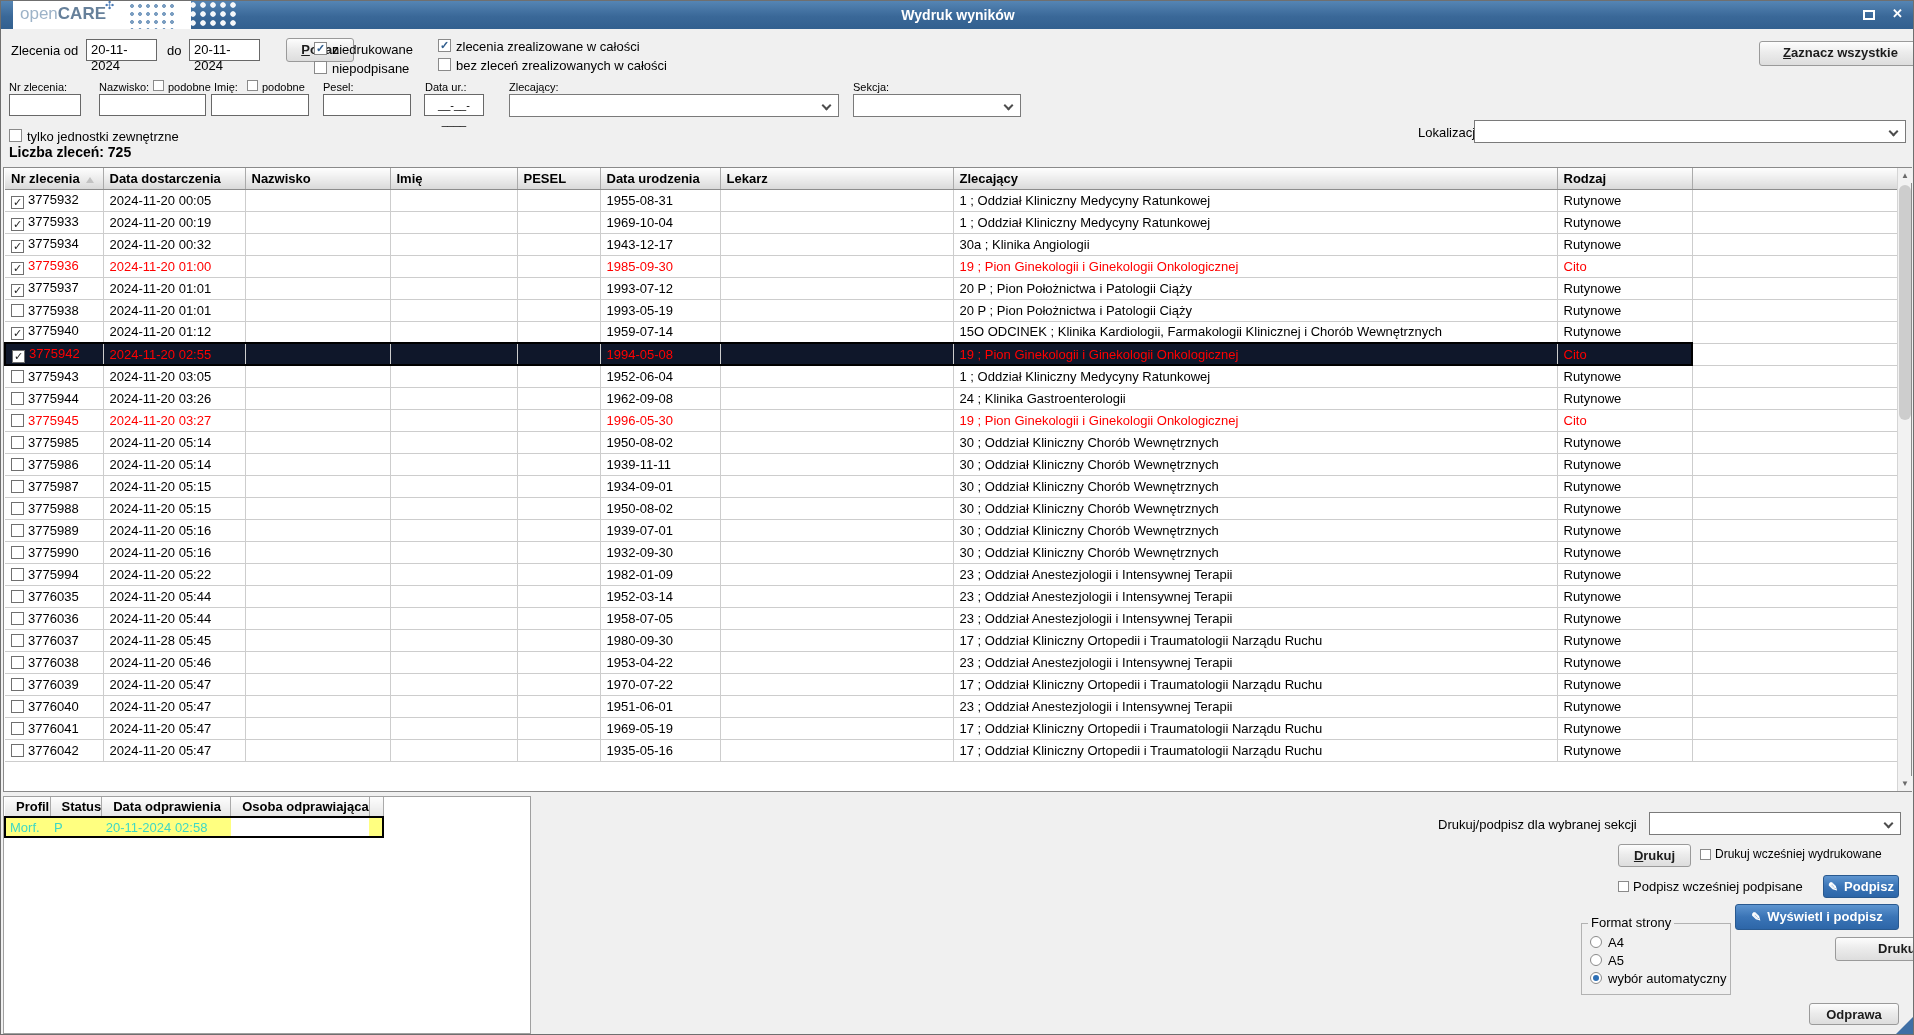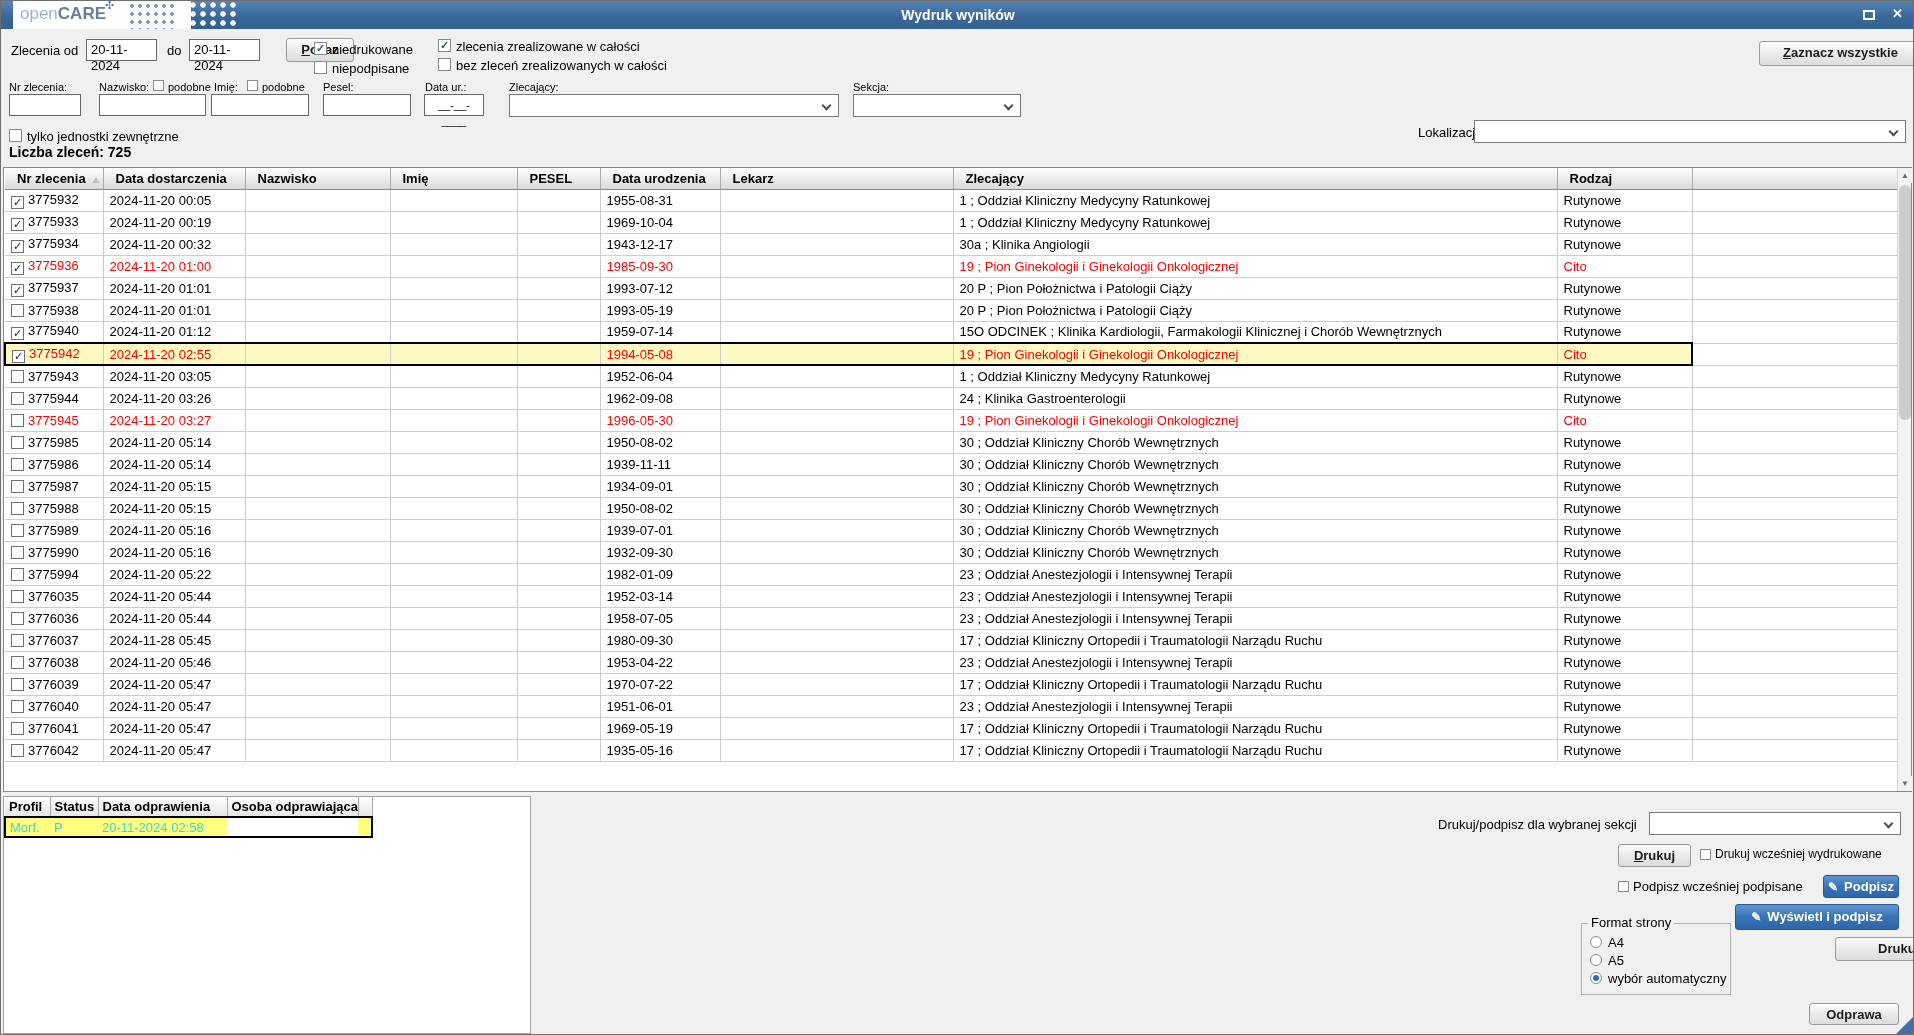"Nr zlecenia" table.grid th { padding: 0 0 0 12px -> 0 0 0 6px }
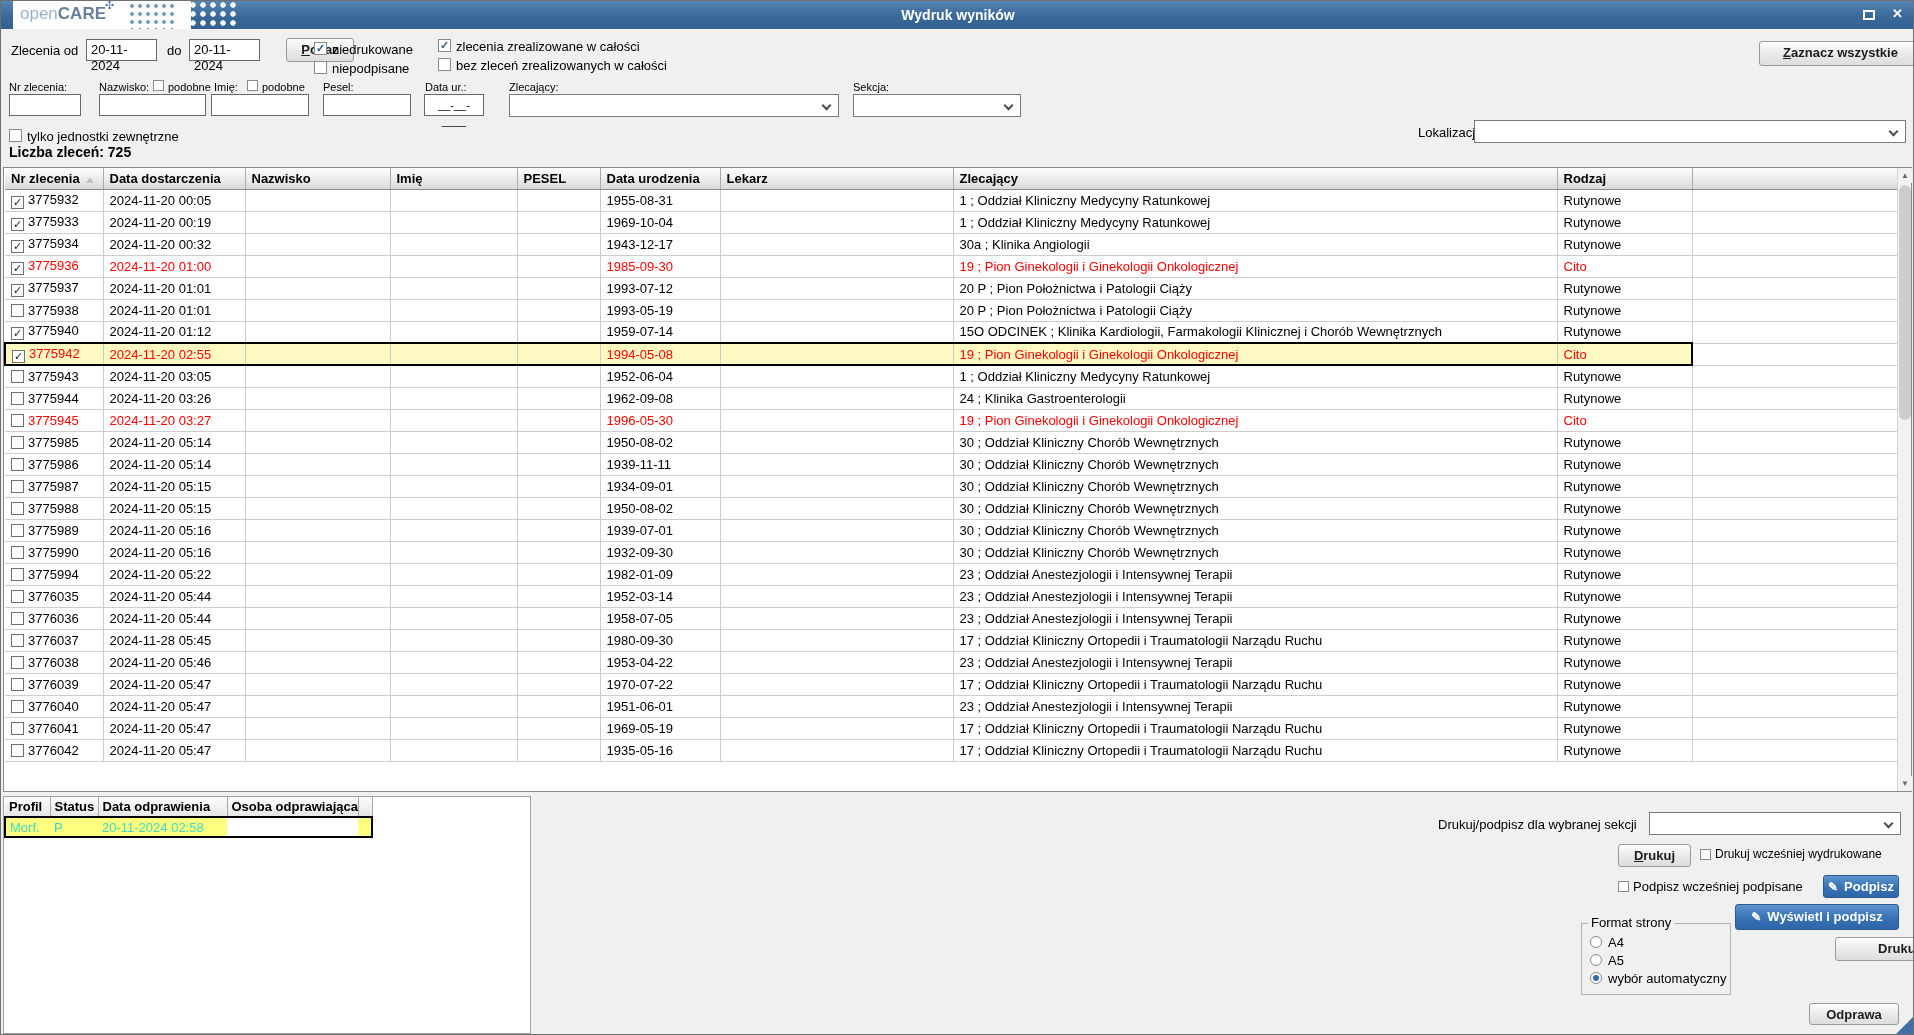"✓ 3775942" tr.selected td.hl { background: #fef9c3 -> #0f172a }
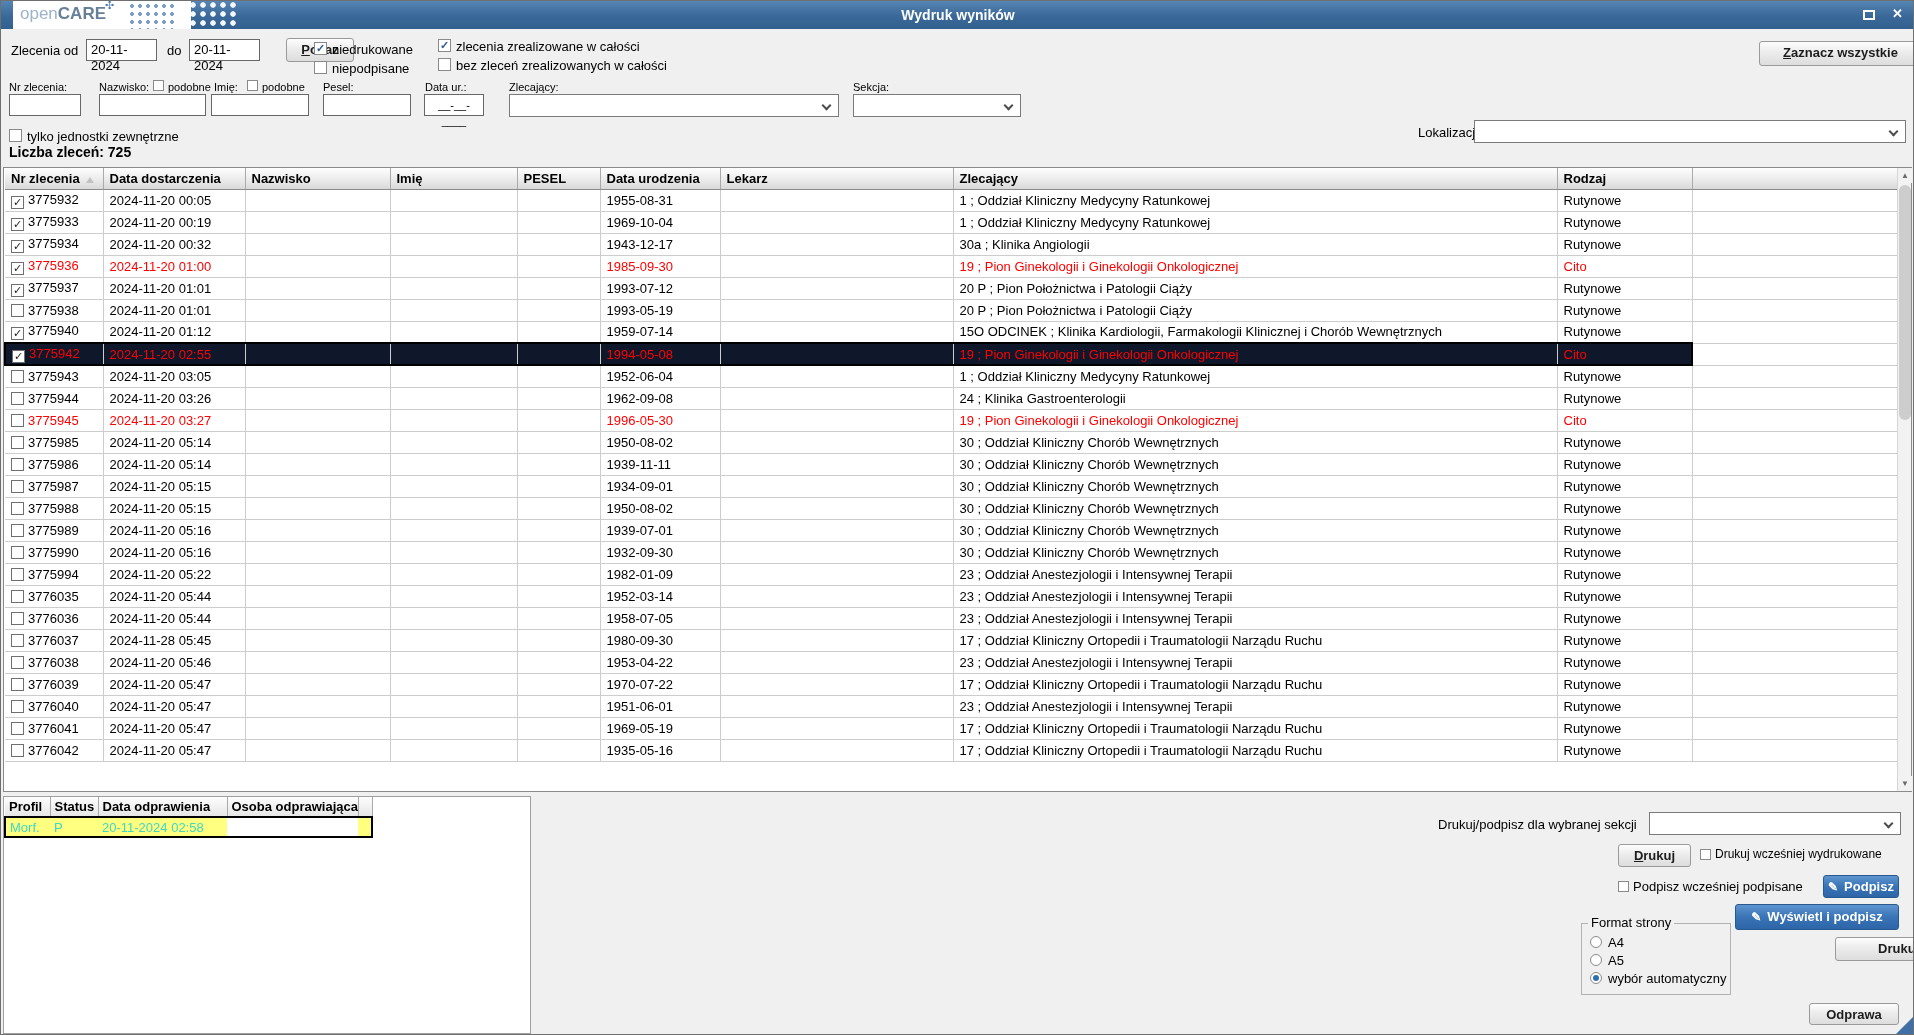"Profil" table.sub th { padding: 0 0 0 4px -> 0 0 0 11px }
